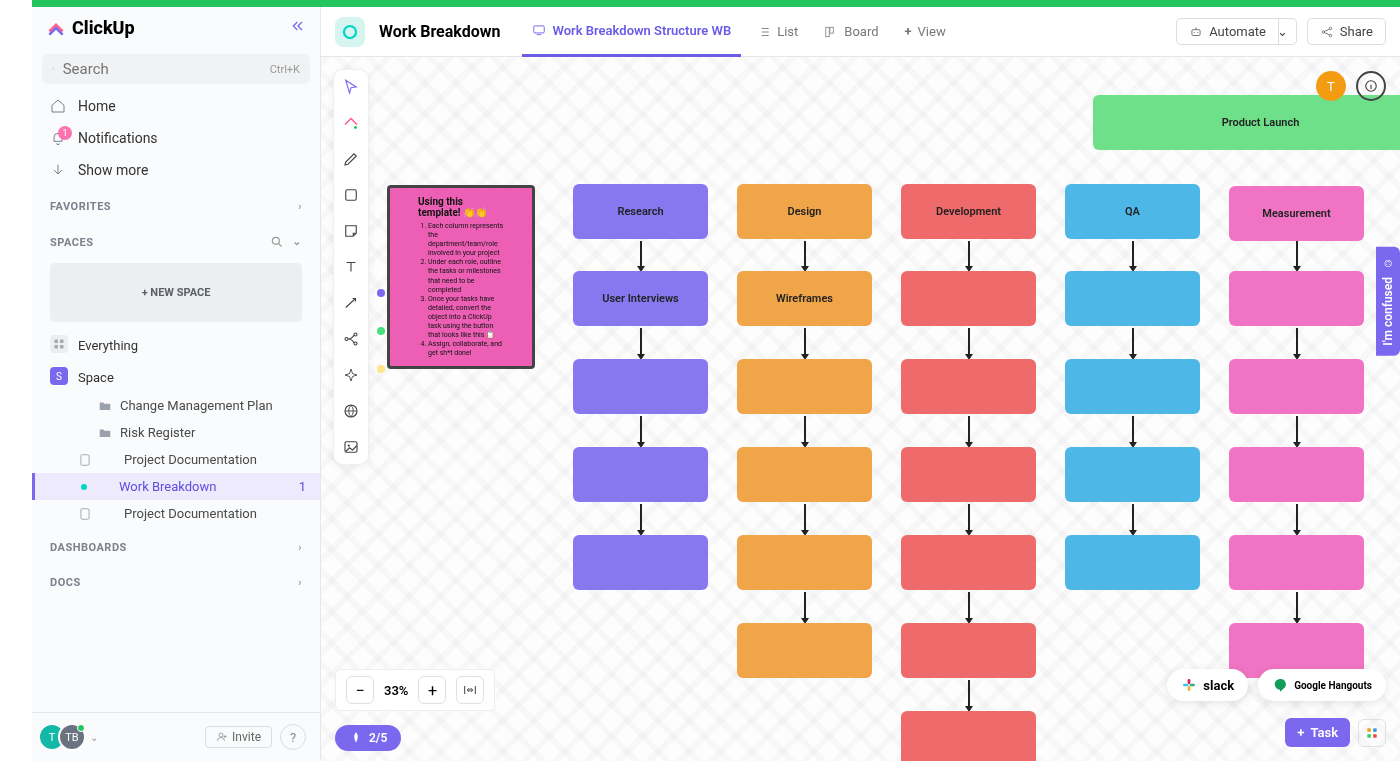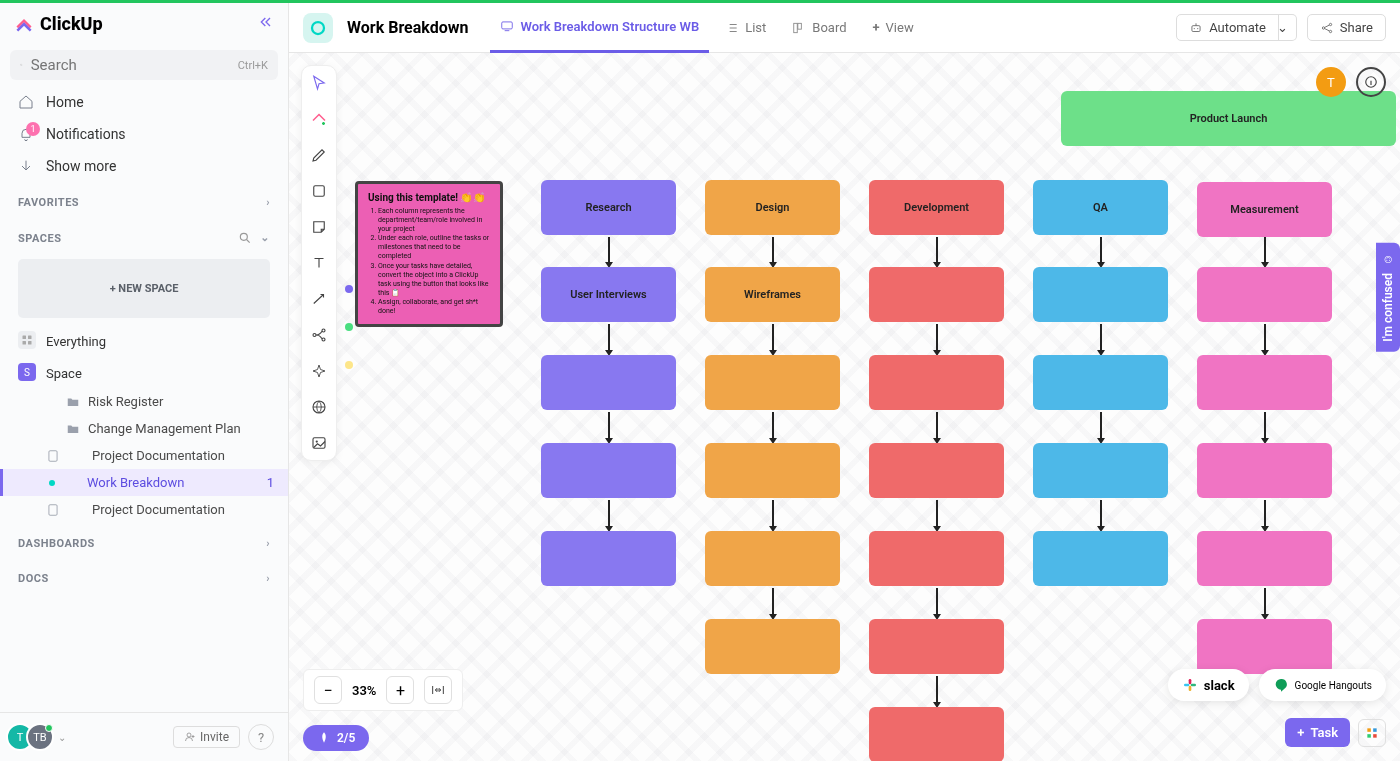"ClickUp" .app { border-top: 3px solid #22c55e -> 7px solid #22c55e; margin-left: none -> 32px }
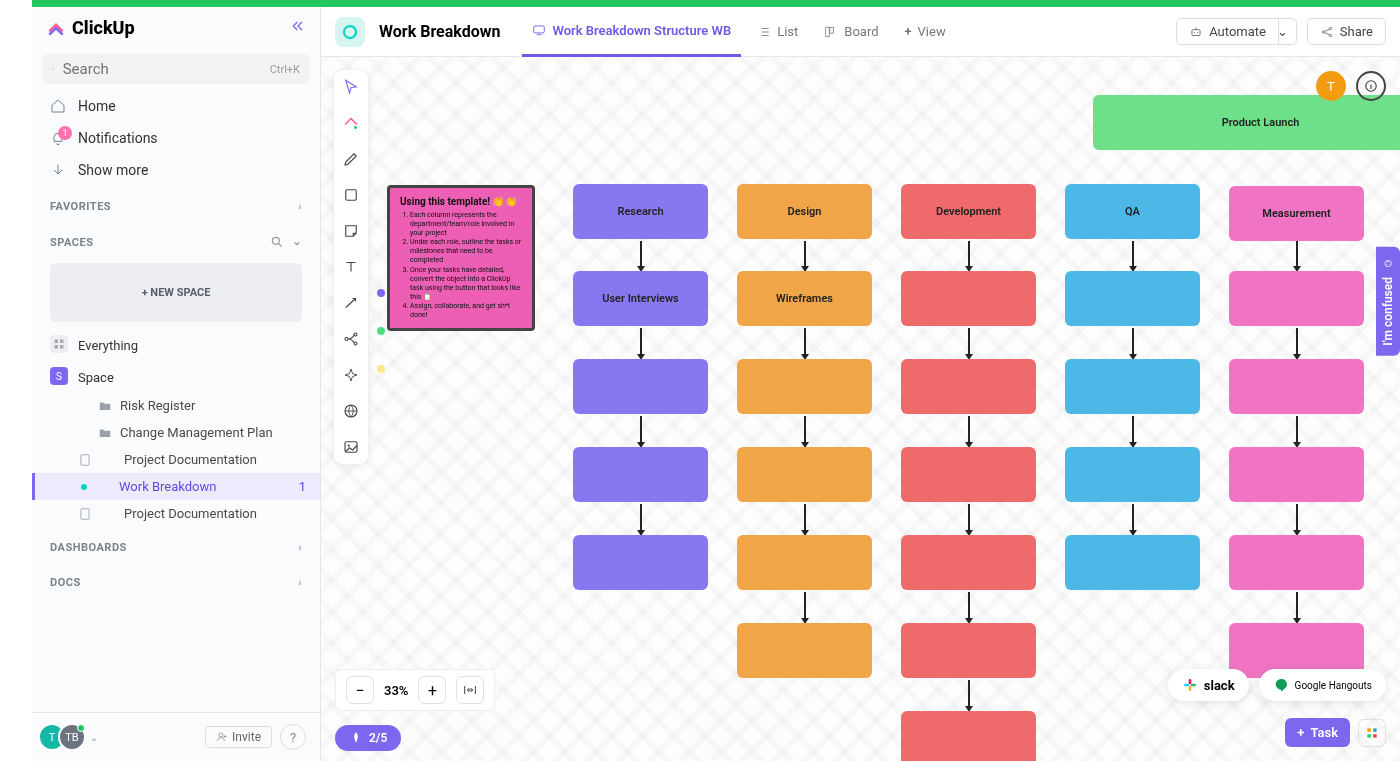"Using this template! 👏👏" .sticky { padding: 8px 10px -> 8px 28px }
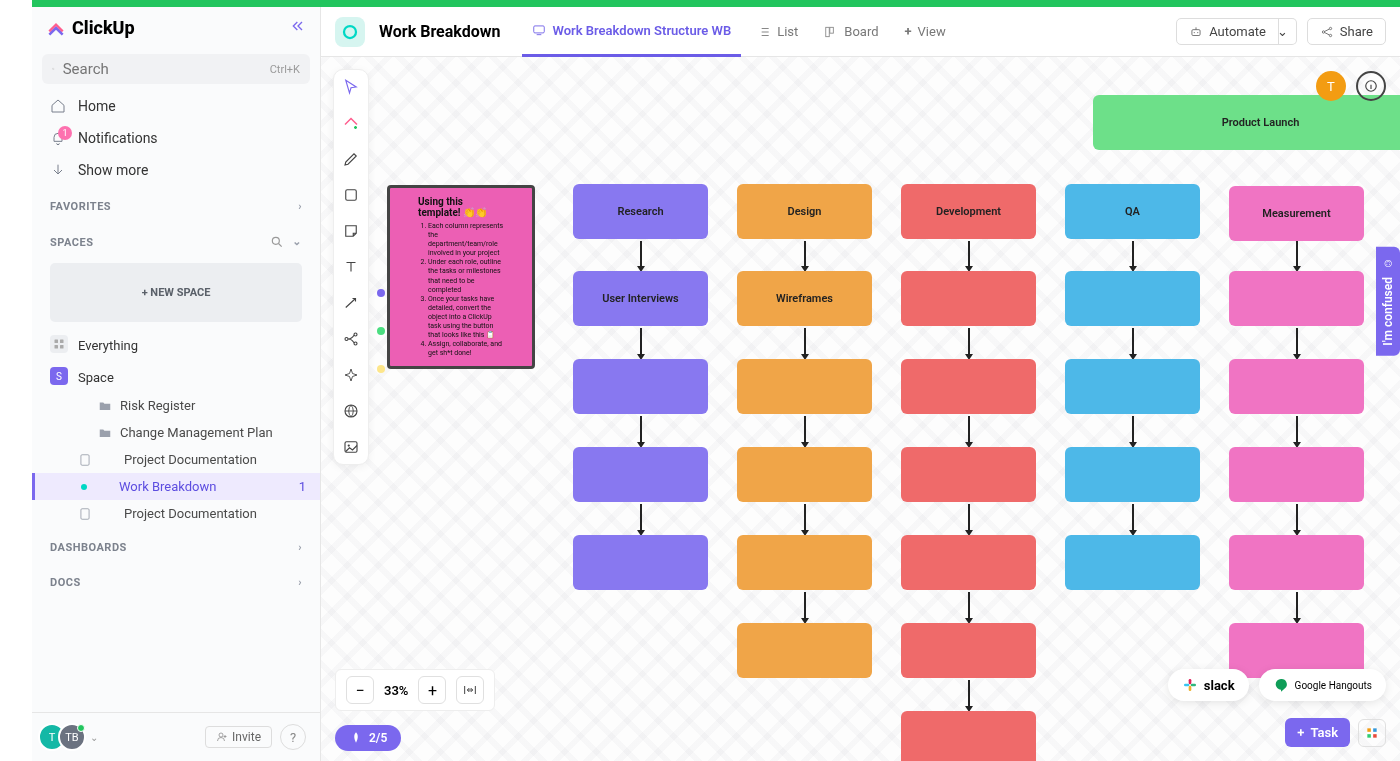"Risk Register" div.tree-item { order: before "Change Management Plan" -> after "Change Management Plan" }
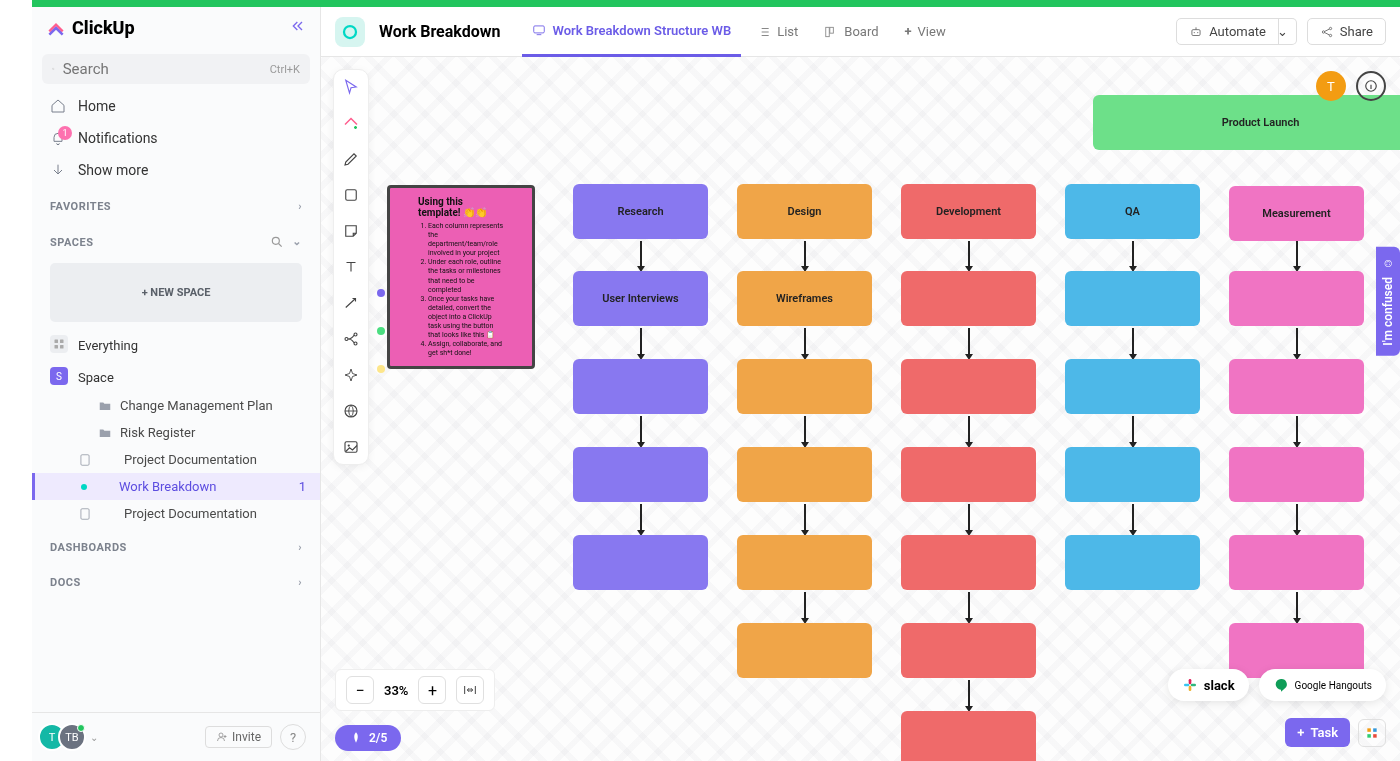"Google Hangouts" div.intg { font-weight: 400 -> 700 }
